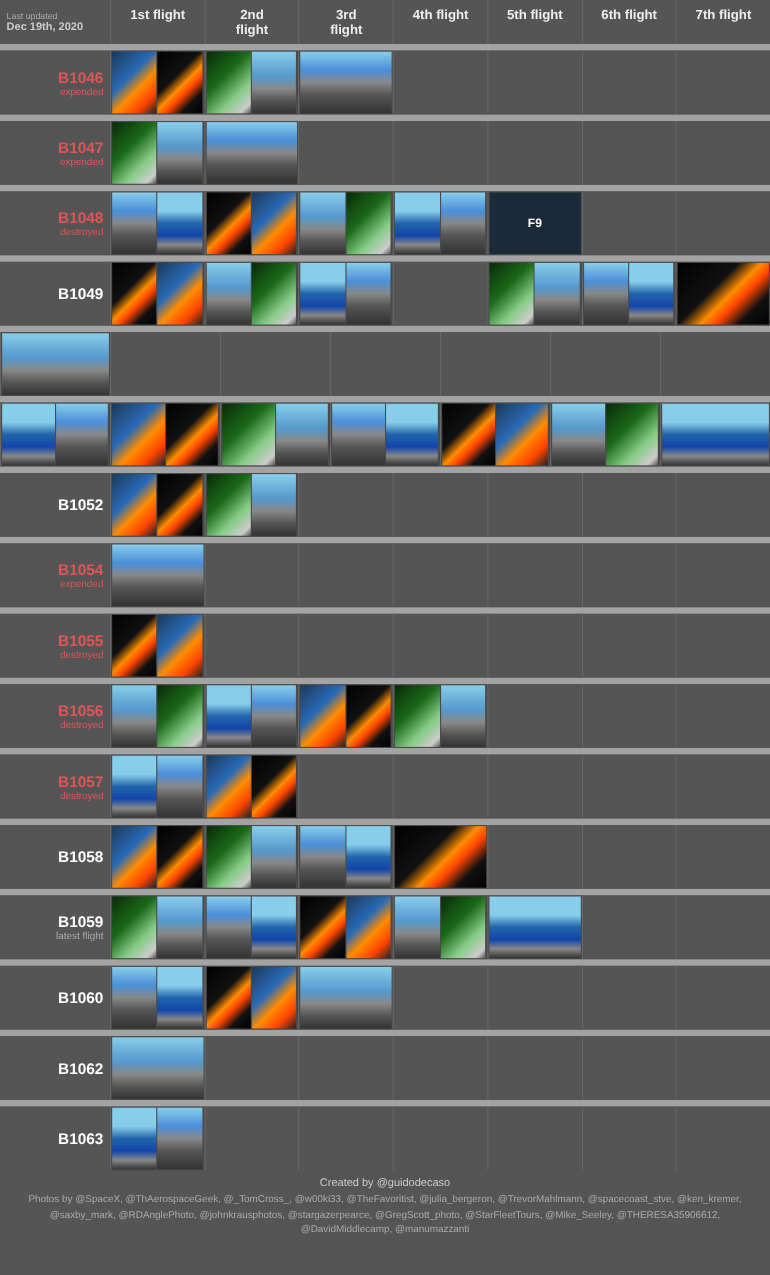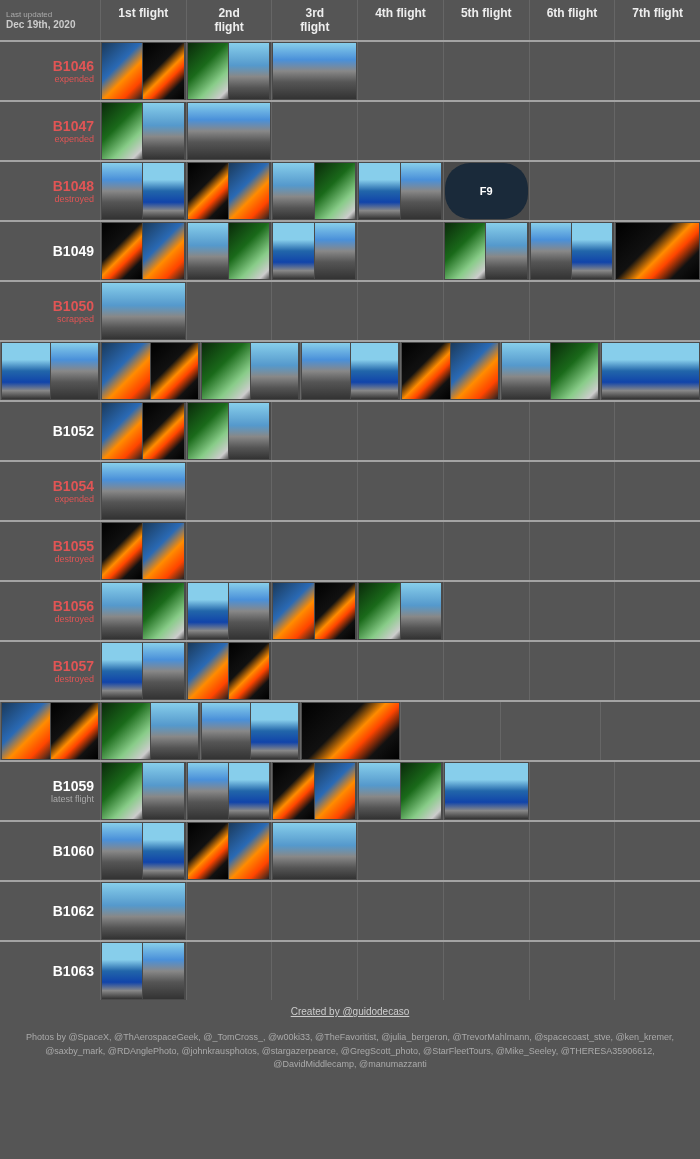"B1046" .row { border-top: 2px solid #a3a3a3 -> 6px solid #a3a3a3 }
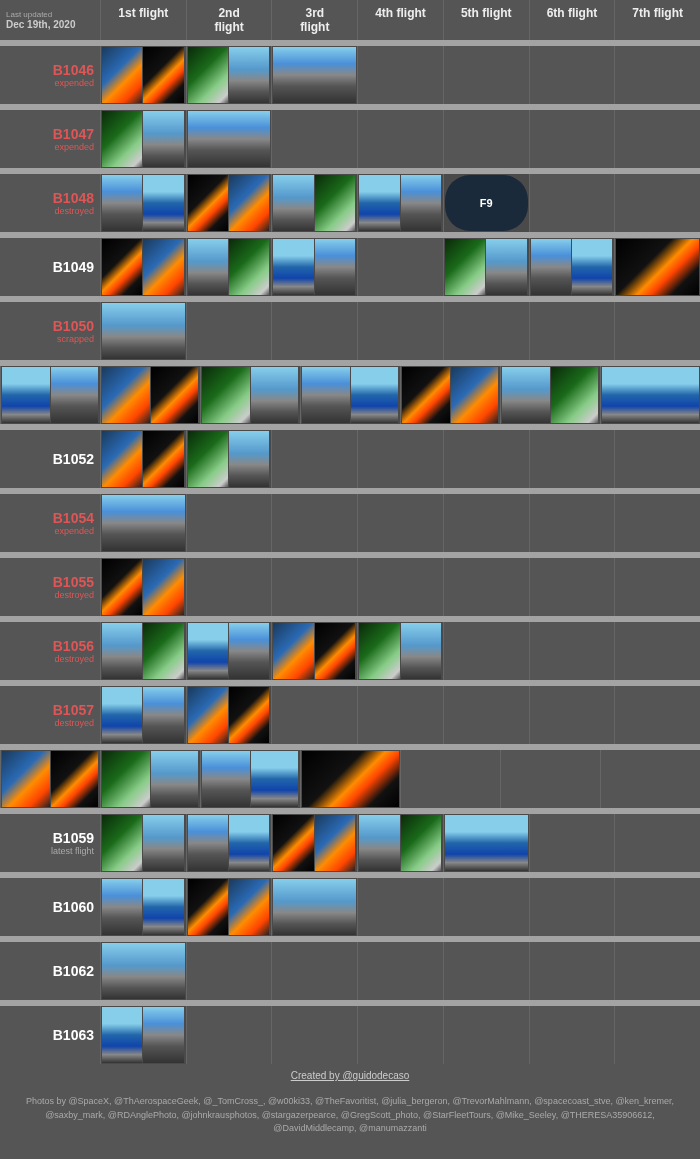"F9" div.thumb { border-radius: 25px -> none }
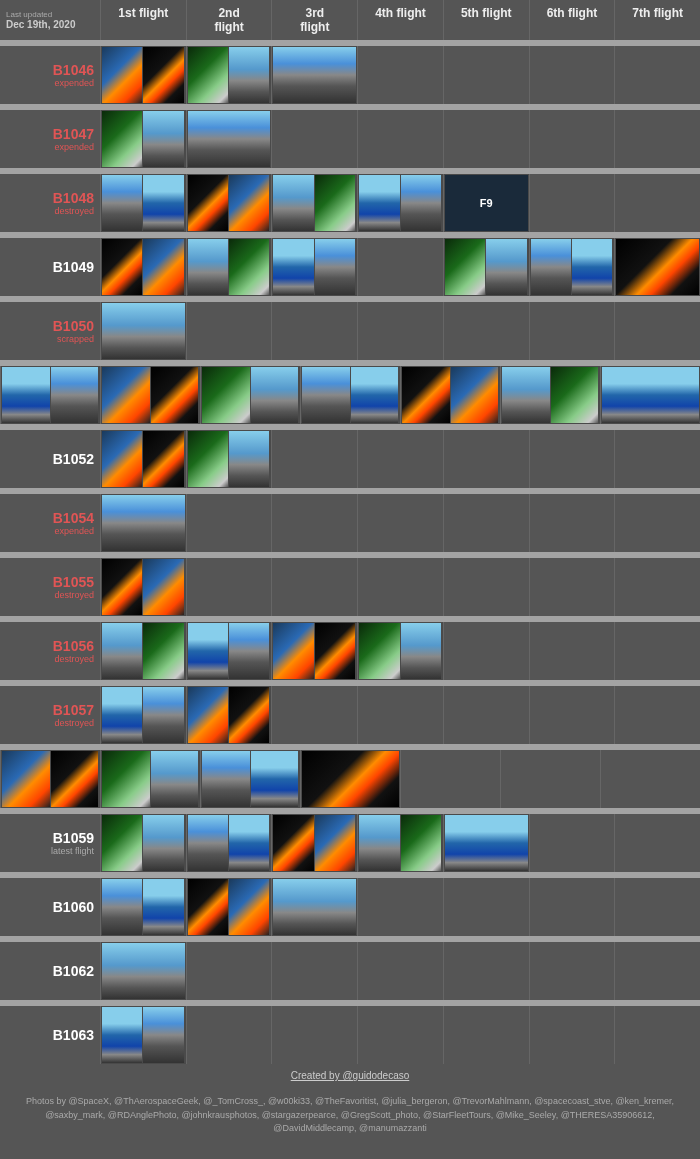"B1050" div.row-label { html: <div> <span>B1050</span> <span>scrapped</span> </div> -> none }
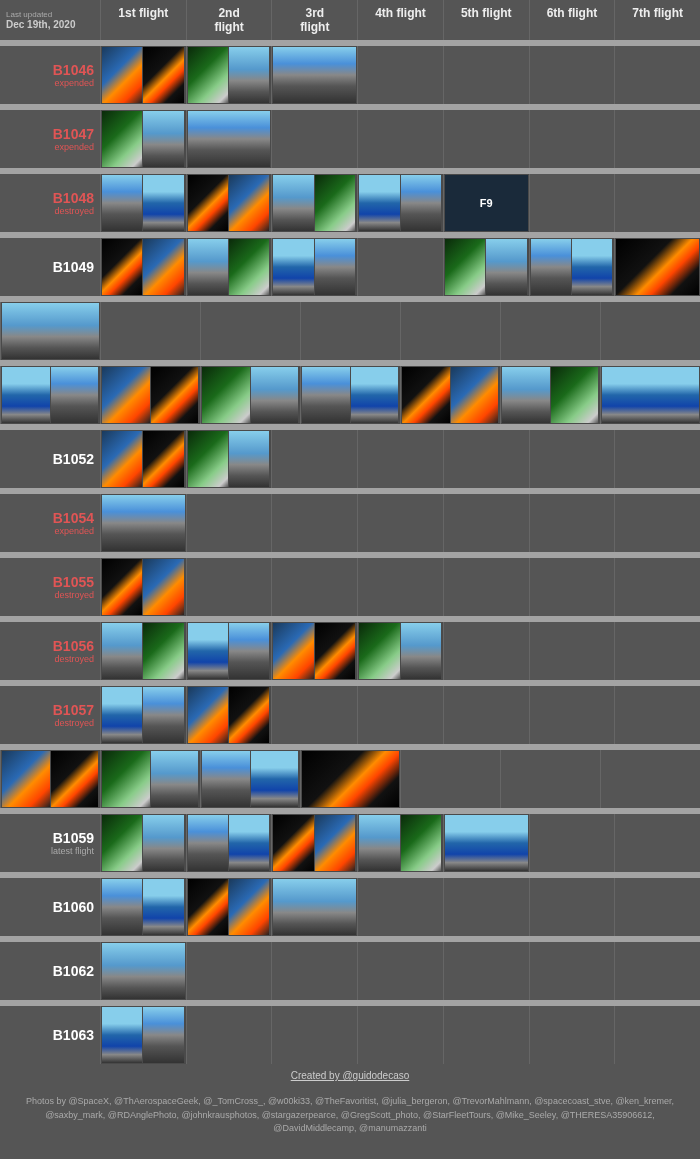"B1058" div.row-label { html: none -> <div> <span>B1058</span> </div> }
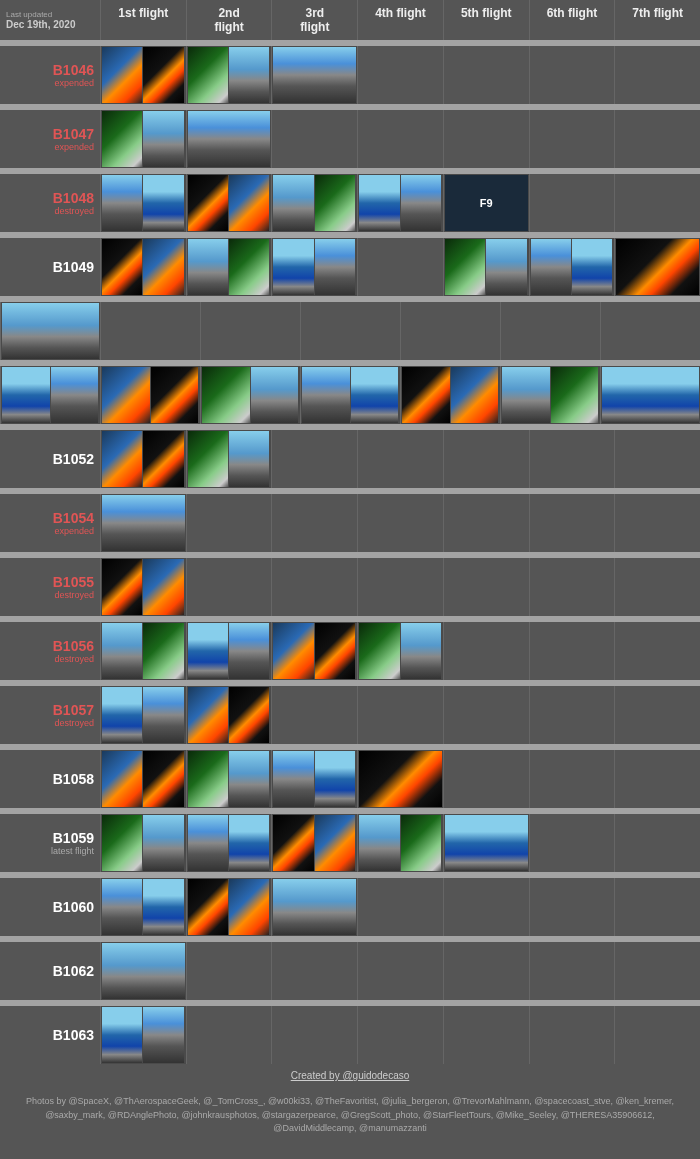"Created by @guidodecaso" .footer-created { margin-bottom: 14px -> 3px; text-decoration: underline -> none }
